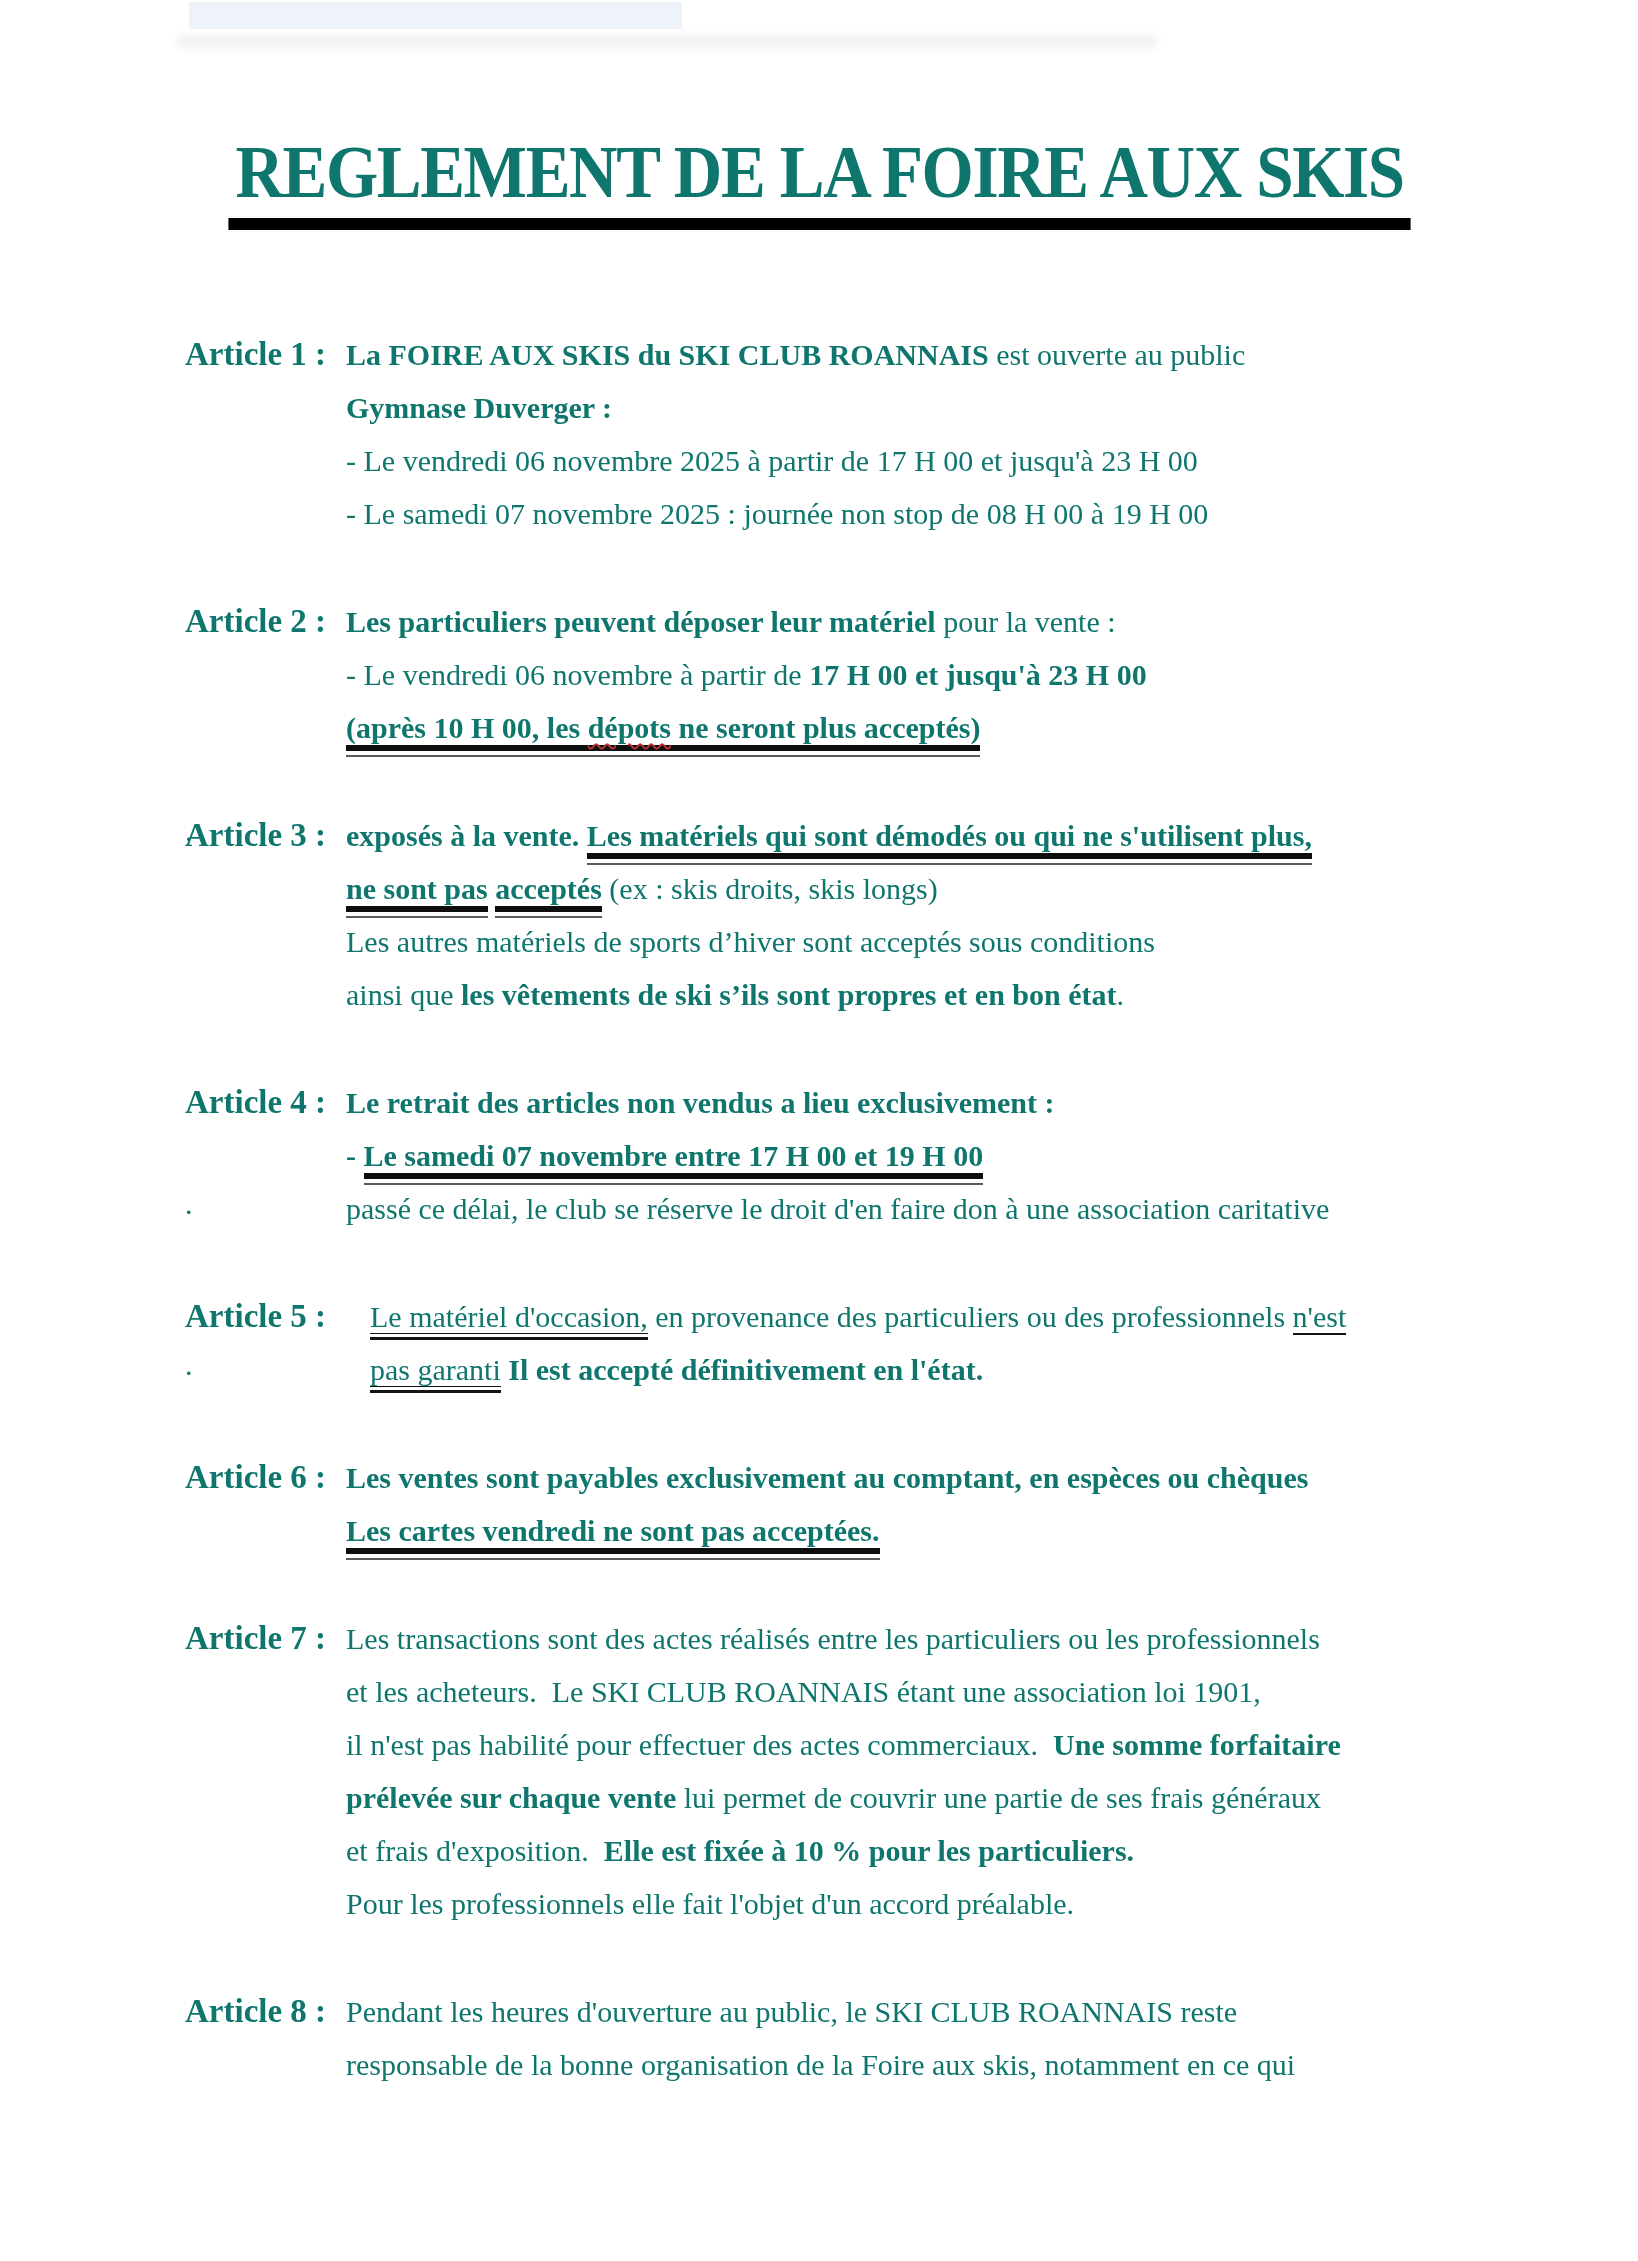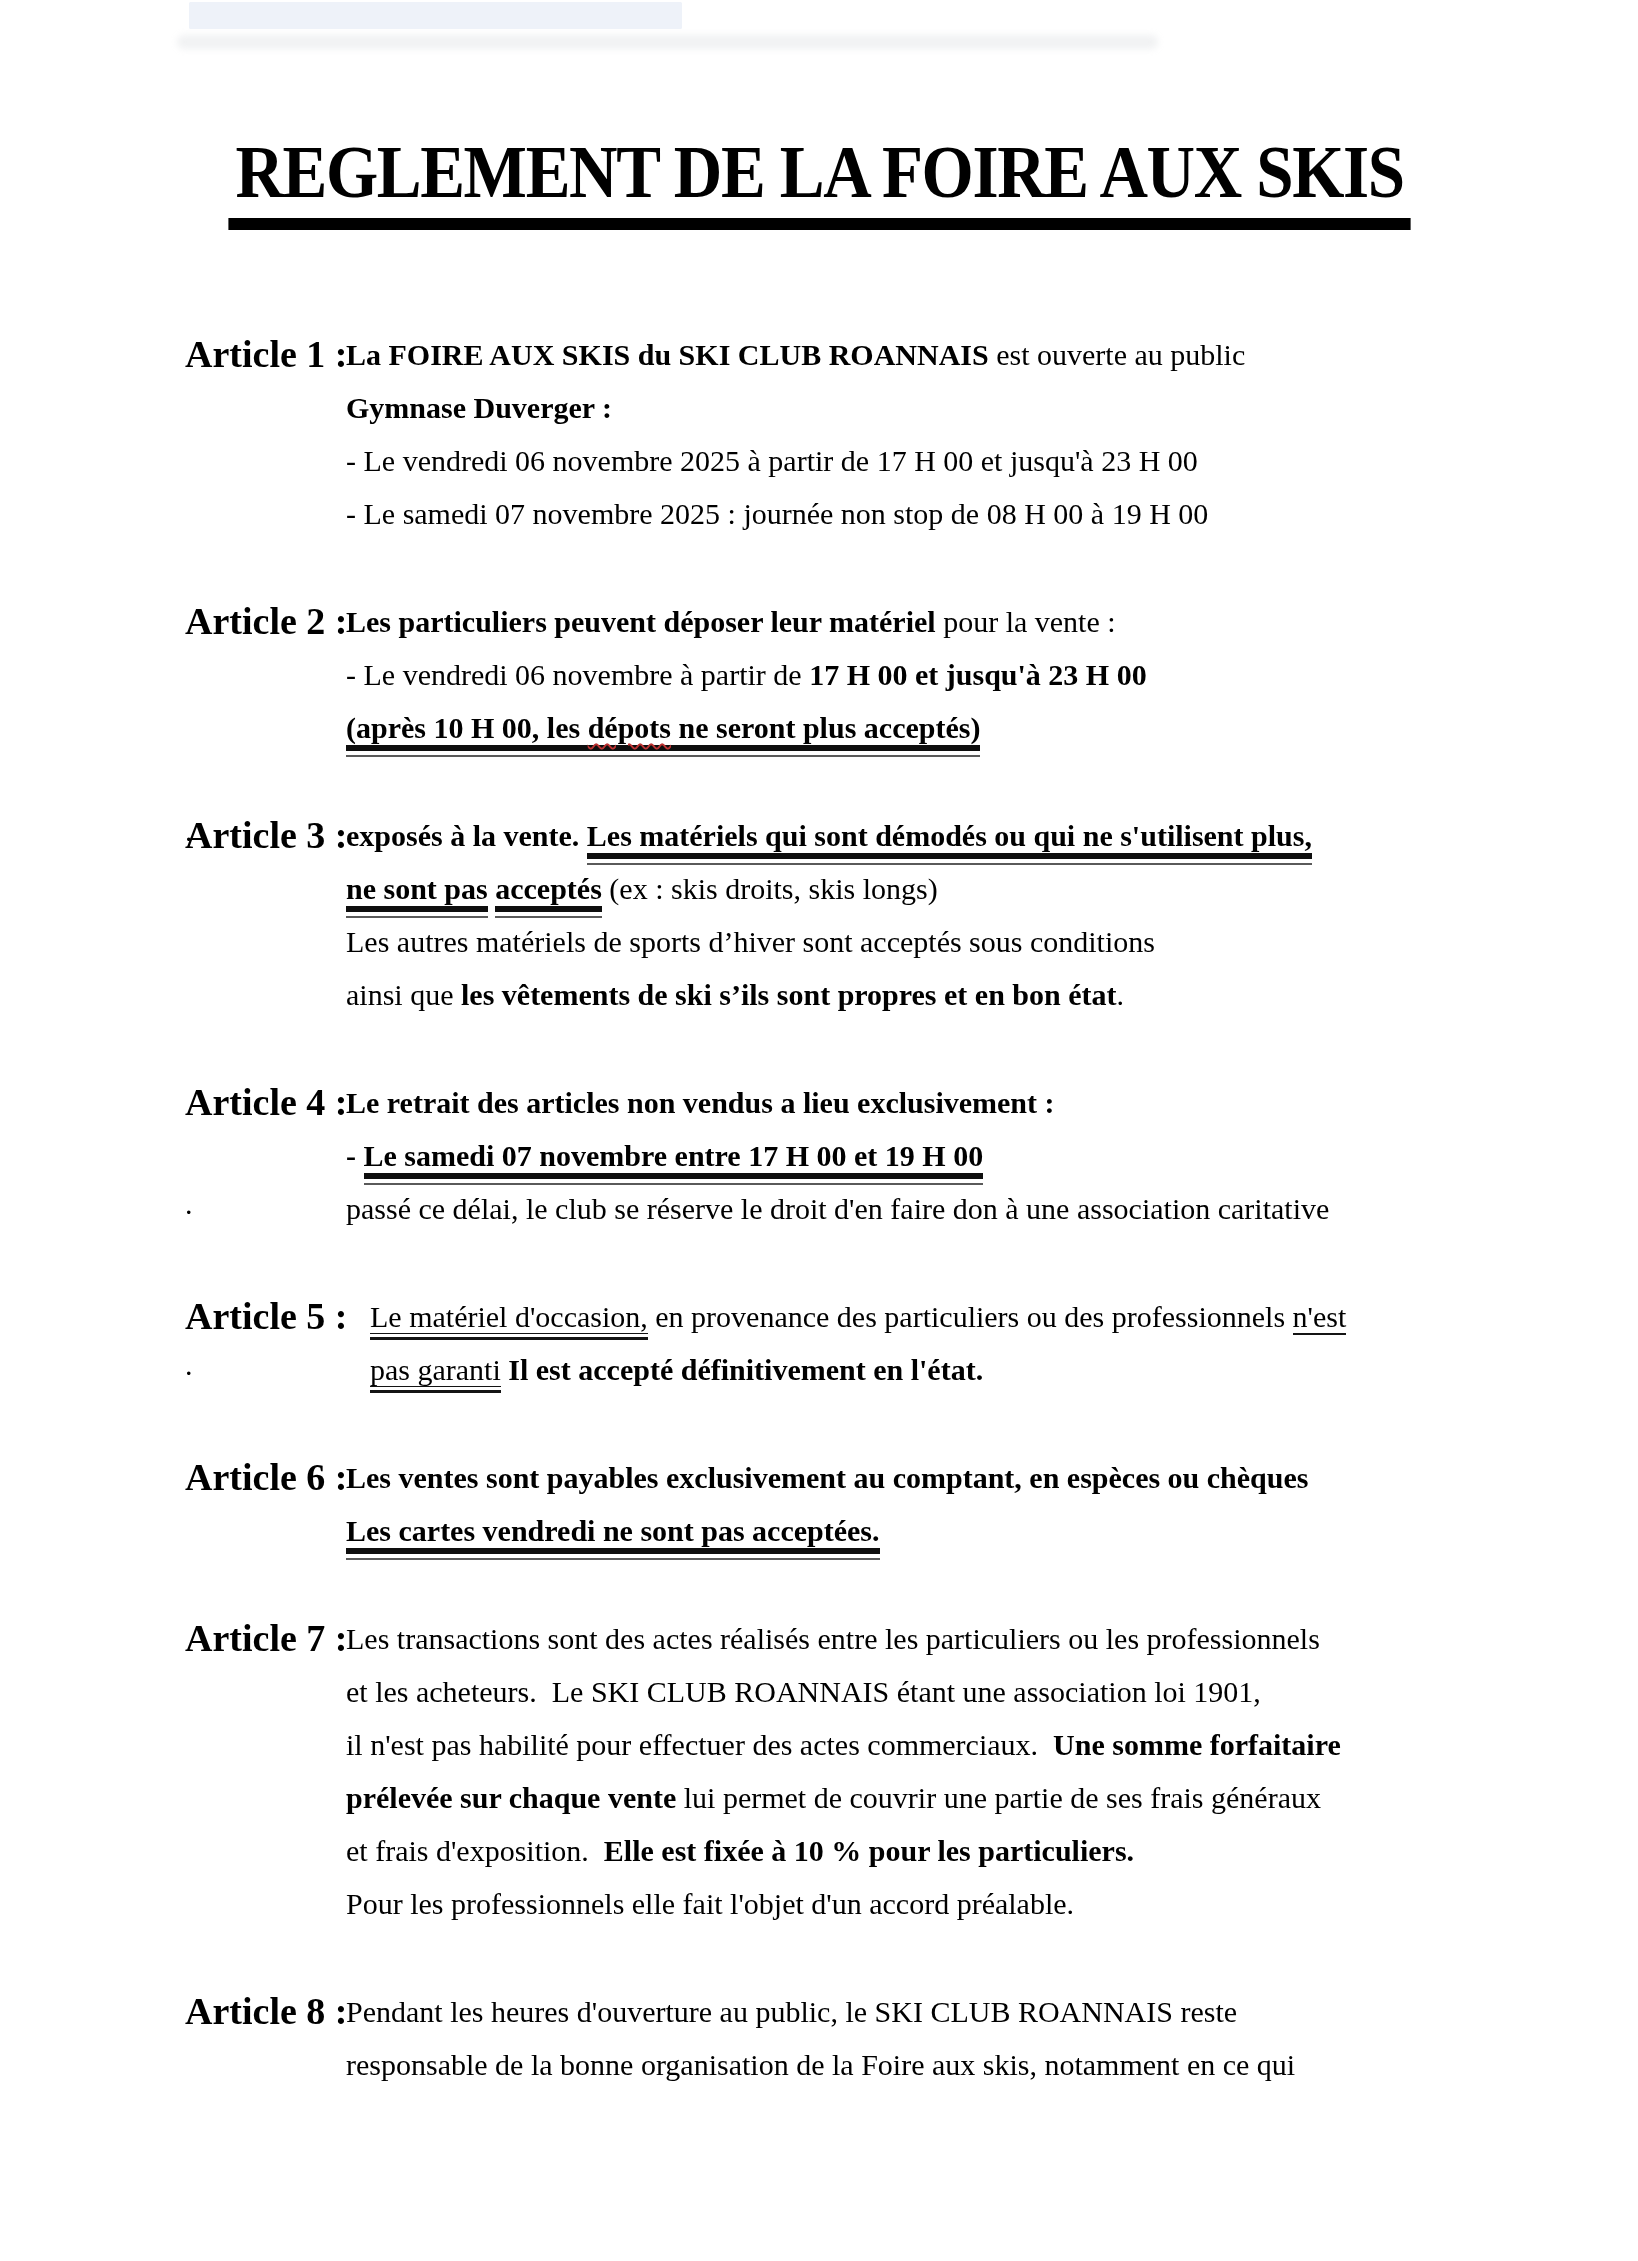"REGLEMENT DE LA FOIRE AUX" .page { color: #000000 -> #0f766e }
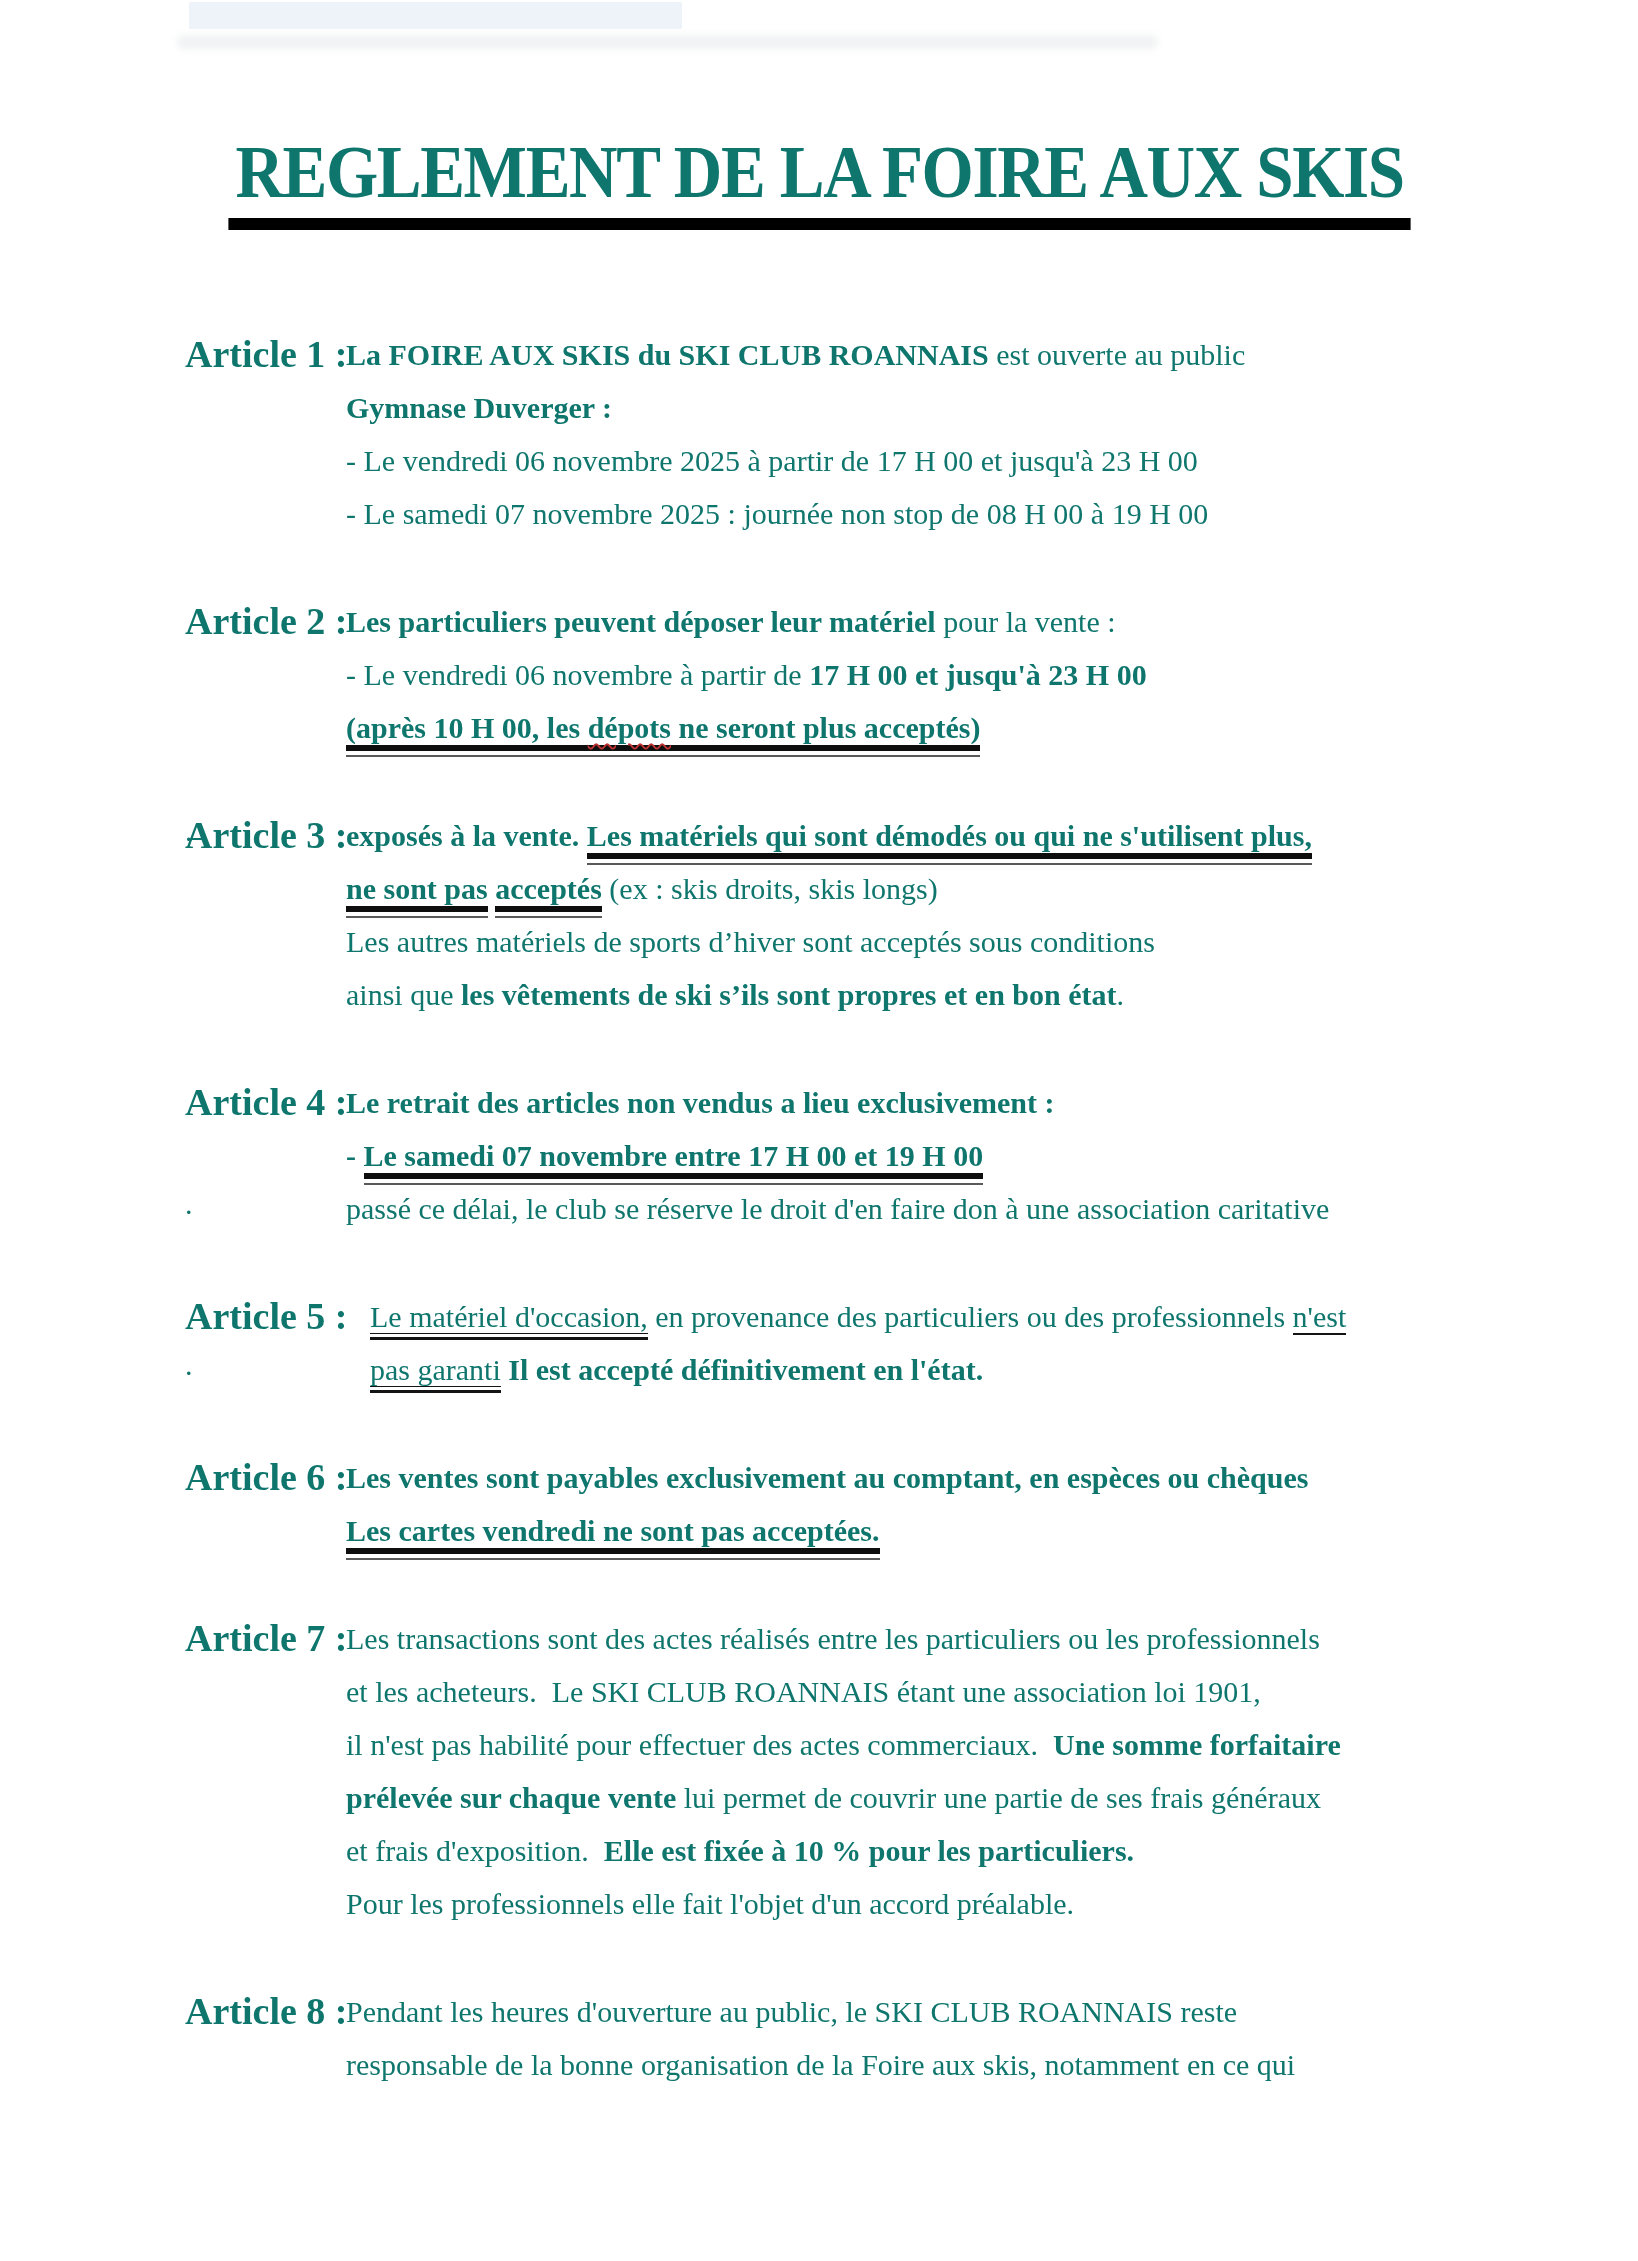"Article 1 :" .label { font-size: 38px -> 33px }
